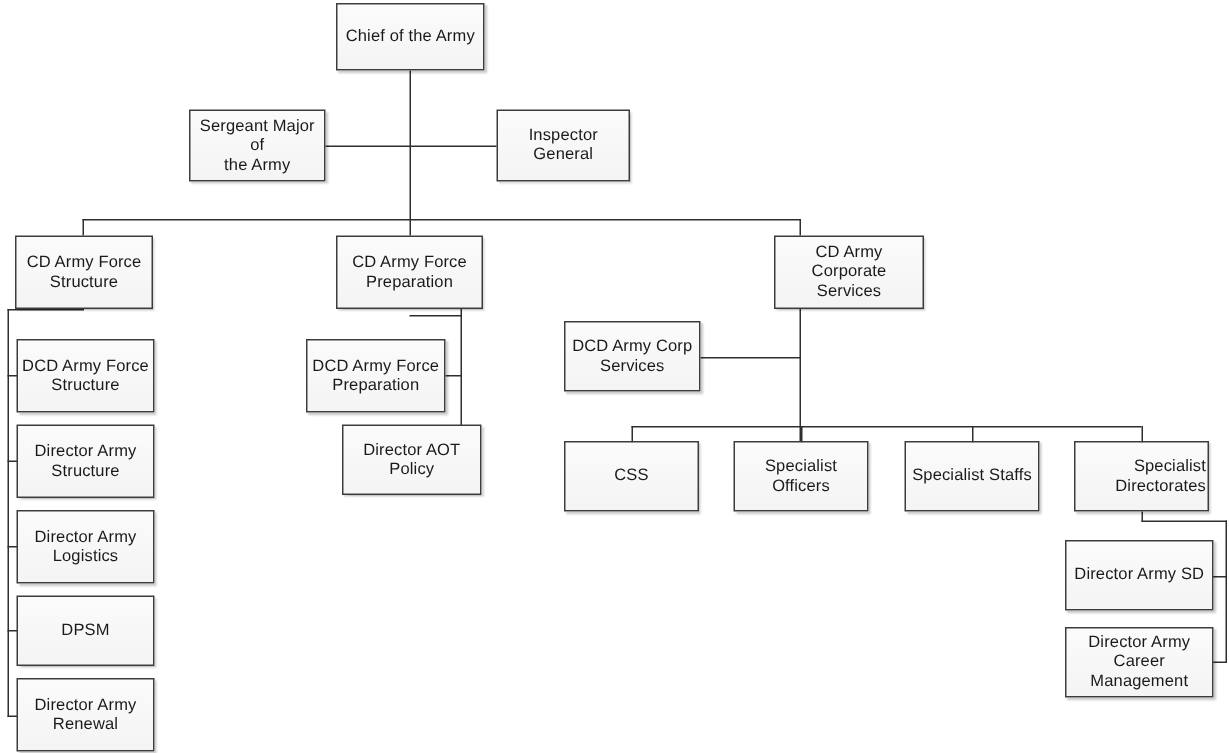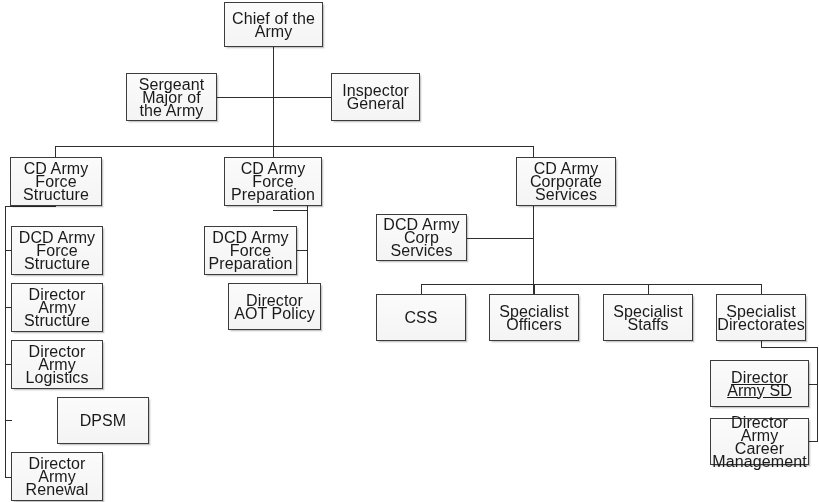"Chief of the Army" .node { font-size: 16px -> 11px }
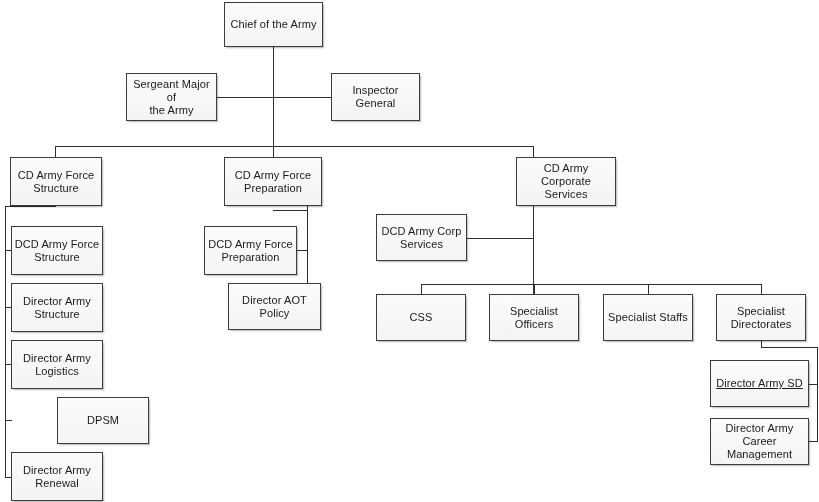"Specialist" div.node { text-align: none -> right }
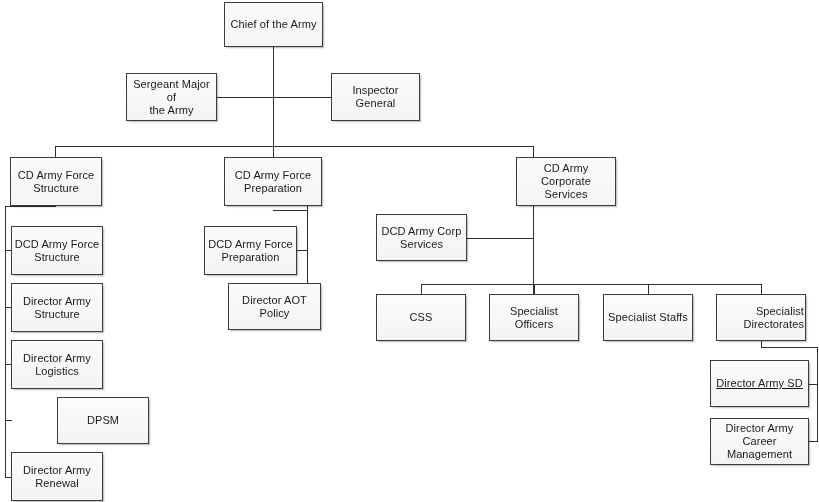"Director Army SD" div.node { text-decoration: underline -> none }
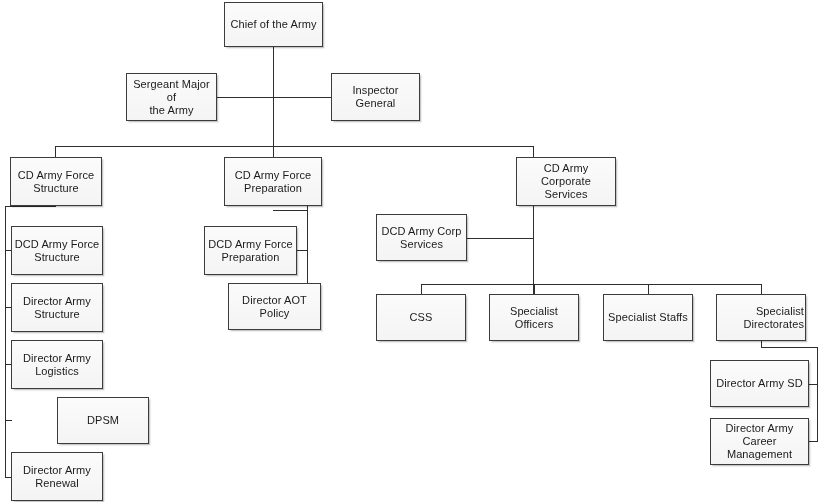"DPSM" div.node { margin-left: 46px -> none }
